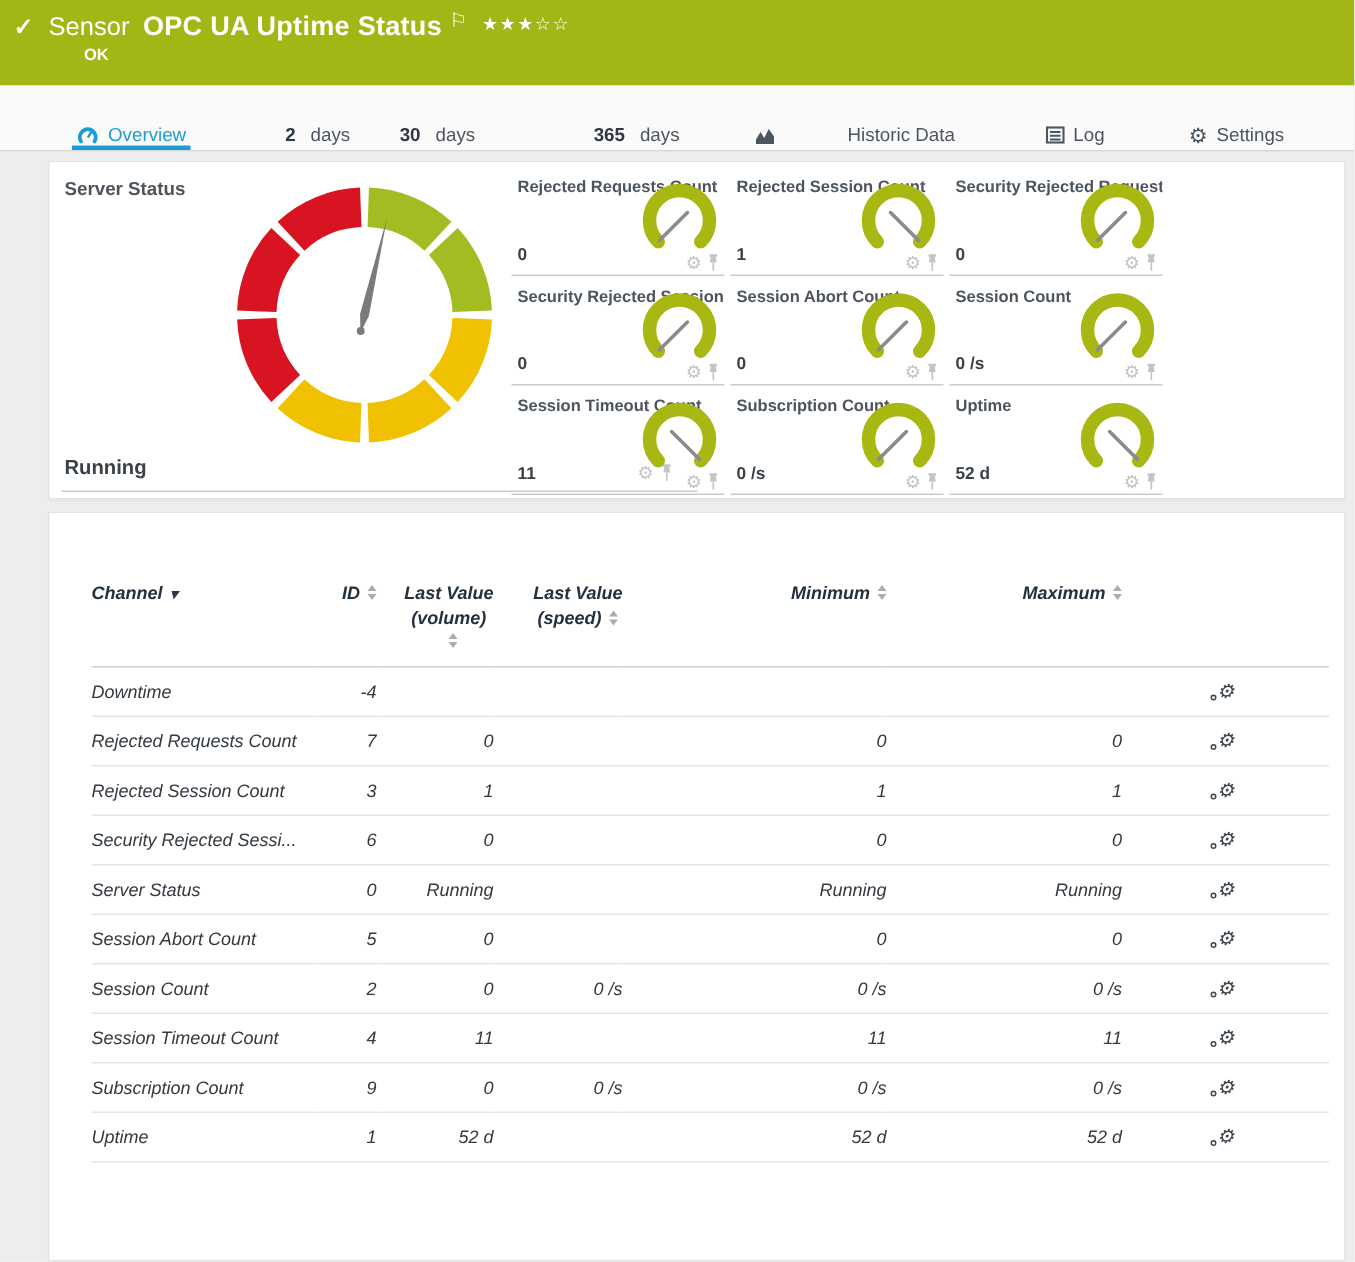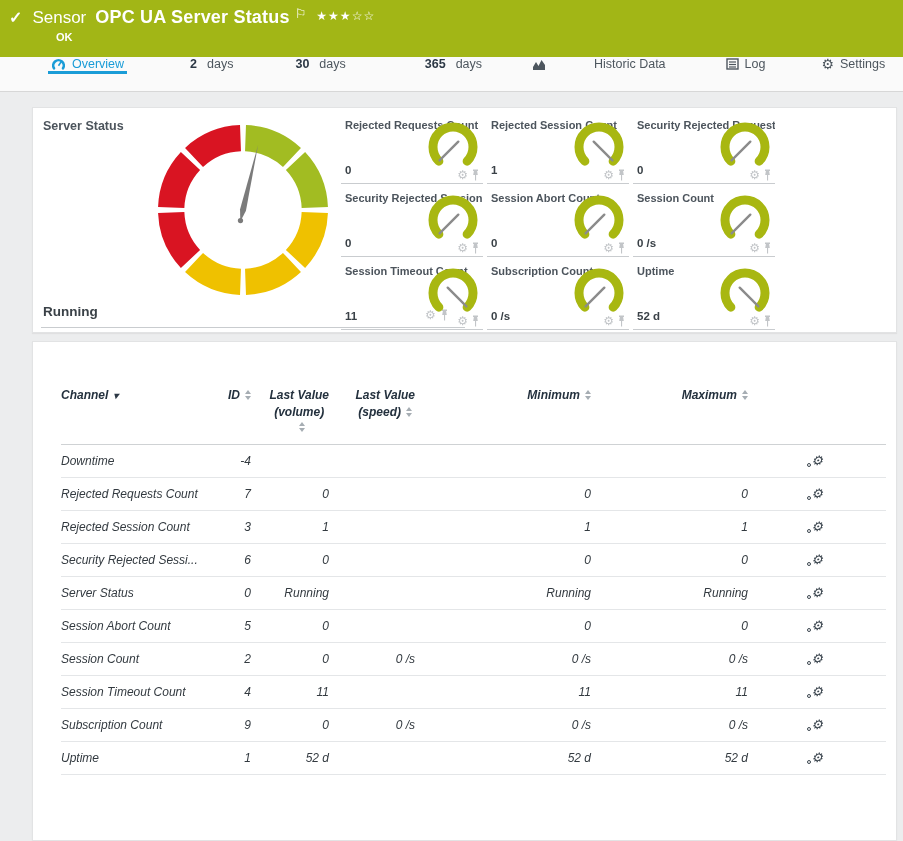"OPC UA Server Status" span.sensor-title { text: Server -> Uptime }
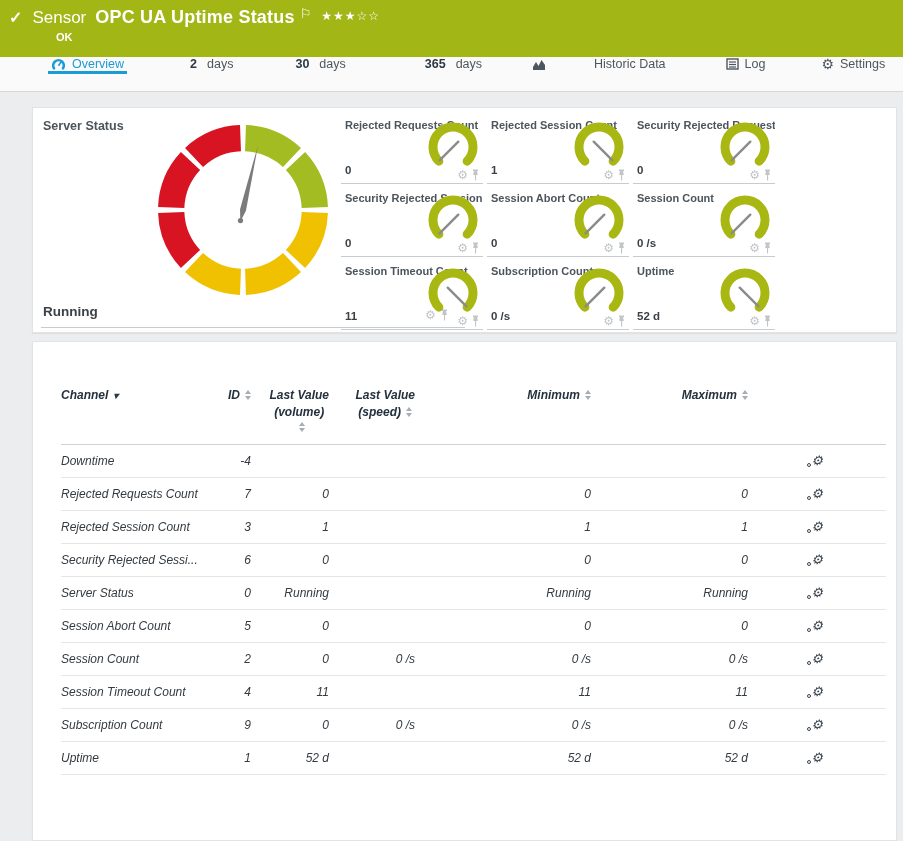"Overview" .tabbar { align-items: flex-start -> flex-end; height: 35px -> 44px }
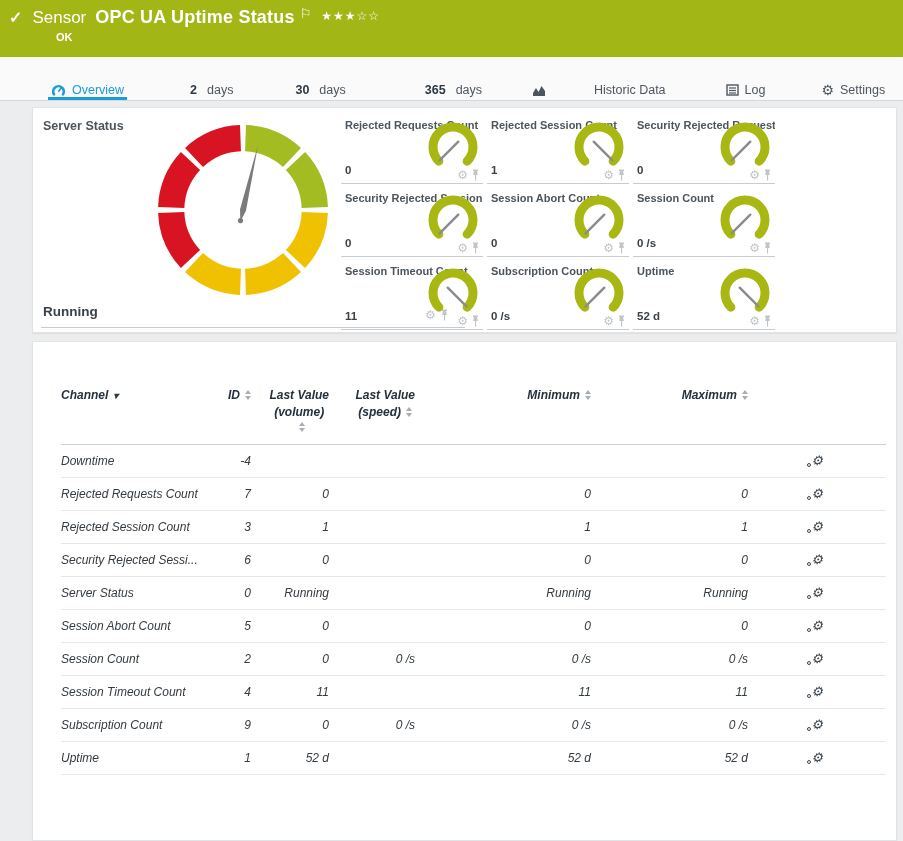"30" .t-30d { margin-left: 56px -> 27px }
